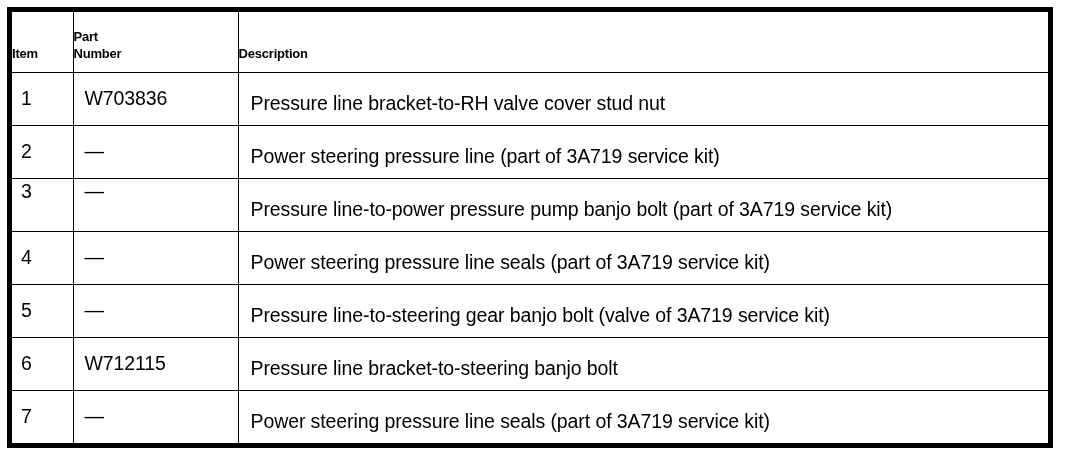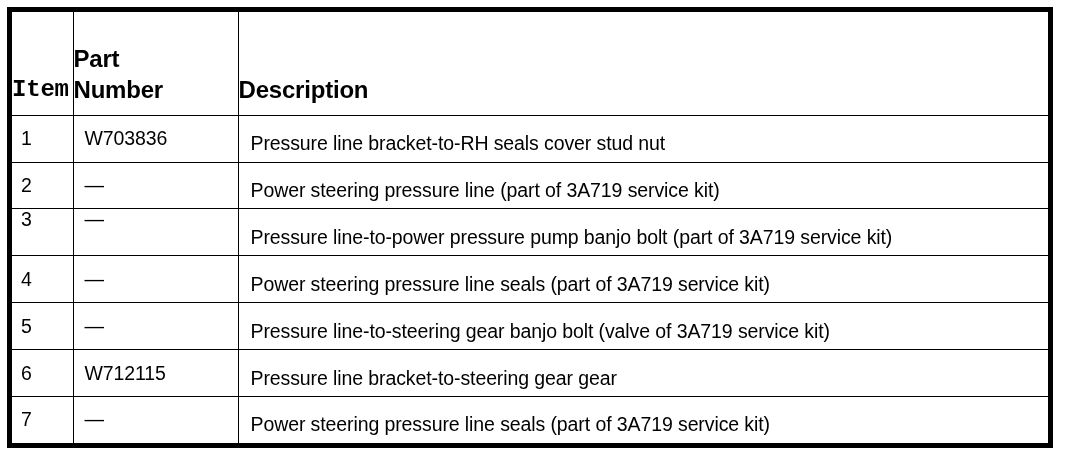"Part" thead tr.header-row th { font-size: 24px -> 13px }
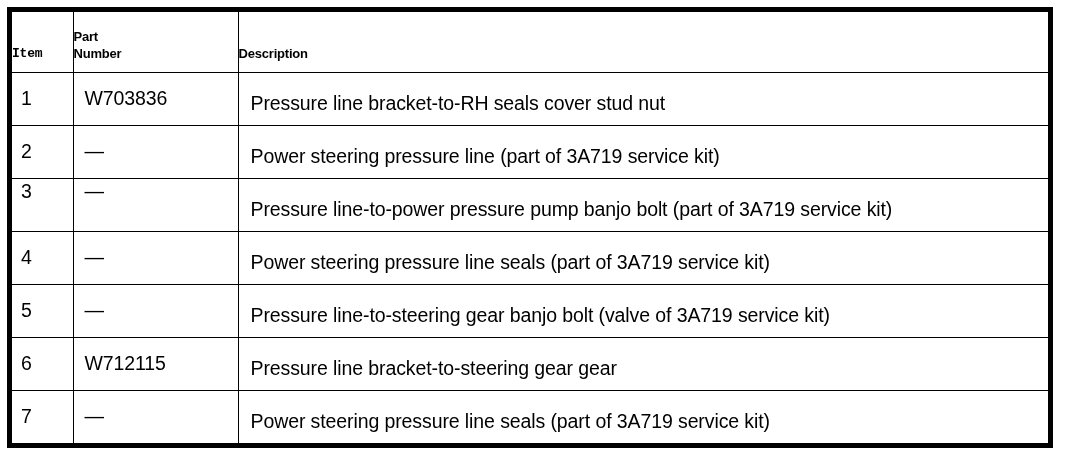"Item" th.th-item .cell-pad { font-family: Liberation Mono, monospace -> none }
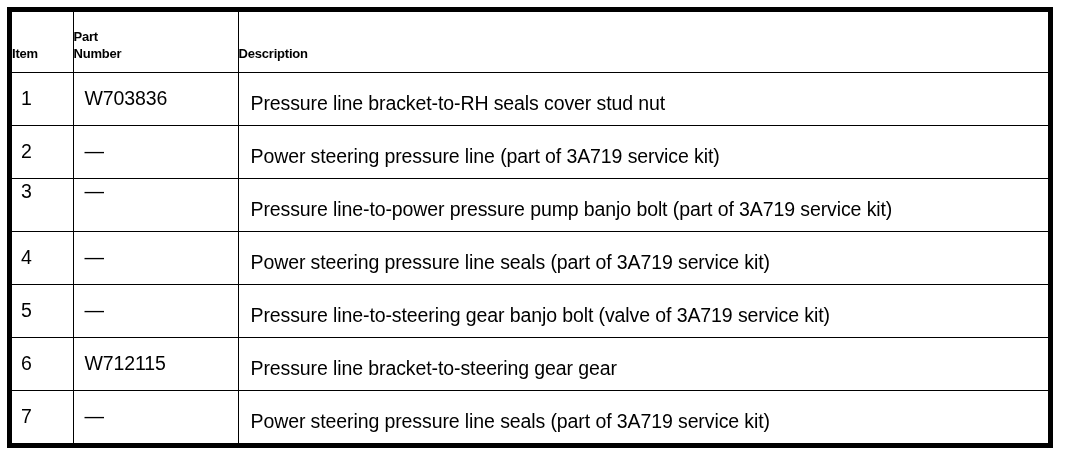"Pressure line bracket-to-RH seals cover" span.cell-pad { text: seals -> valve }
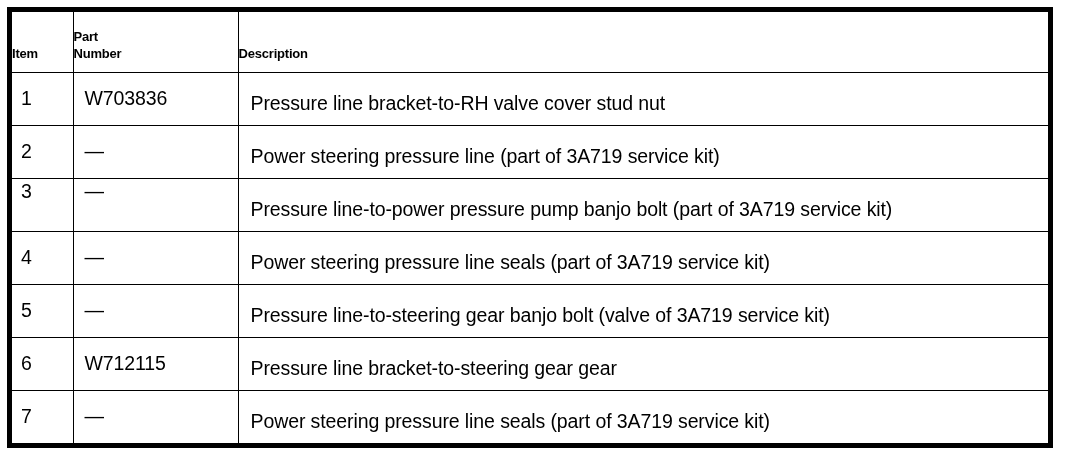"Pressure line bracket-to-steering gear" span.cell-pad { text: gear gear -> banjo bolt }
